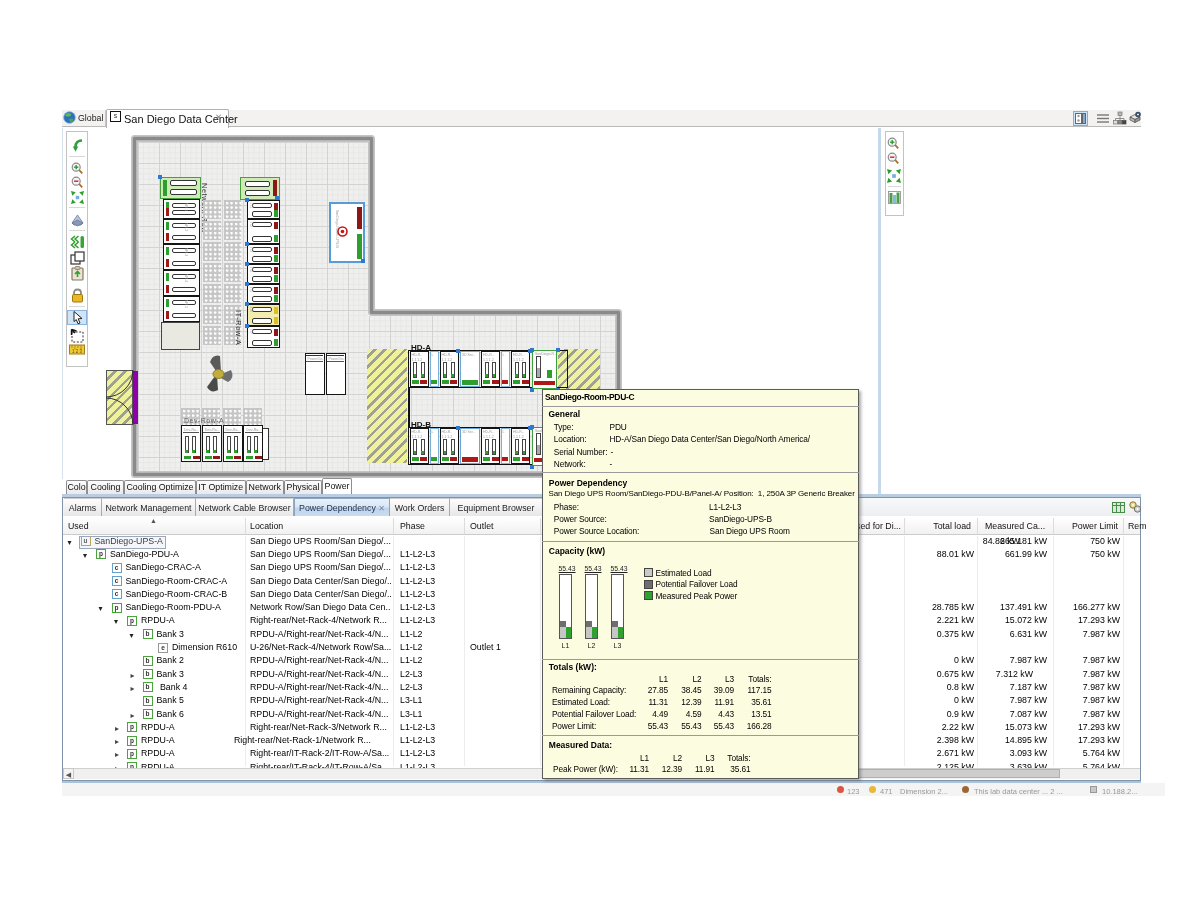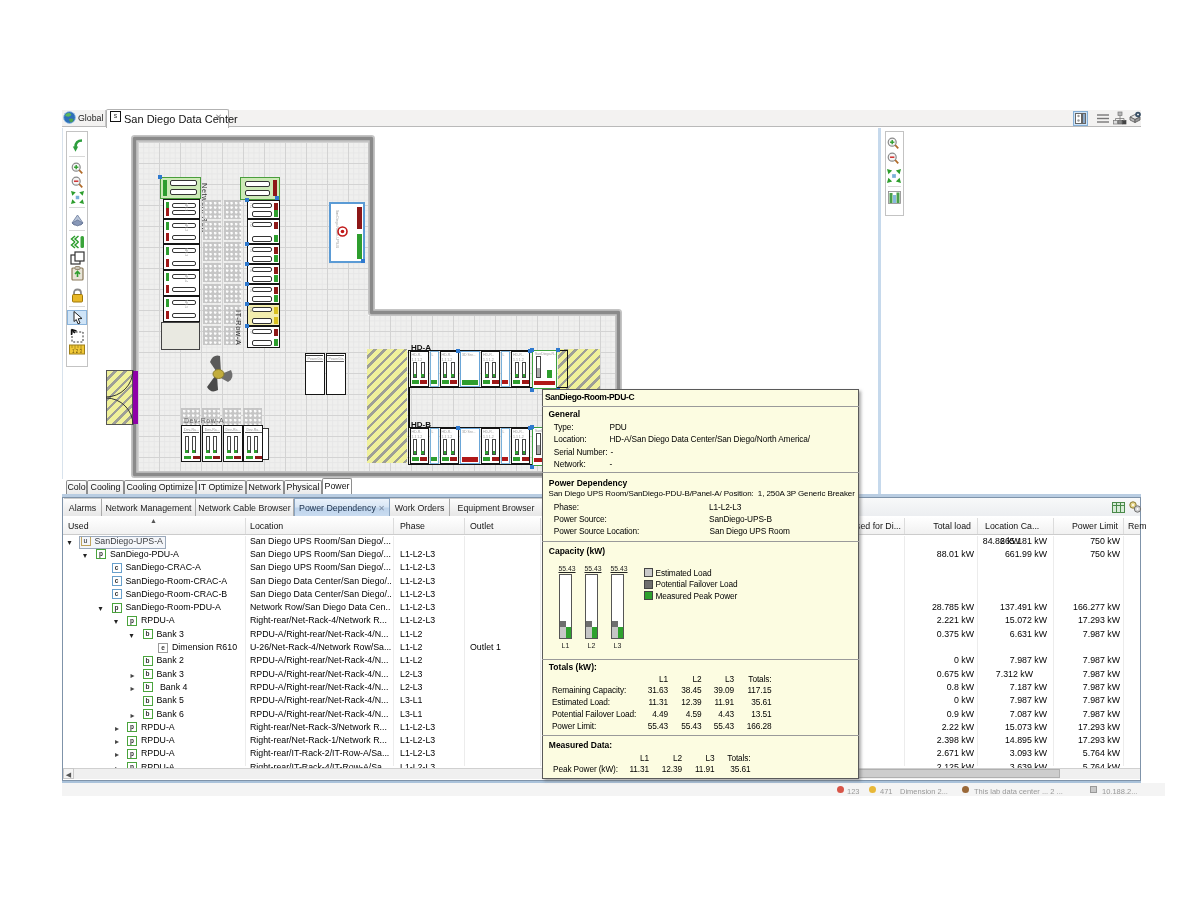"Location Ca..." div.hdrtxt { text: Location -> Measured }
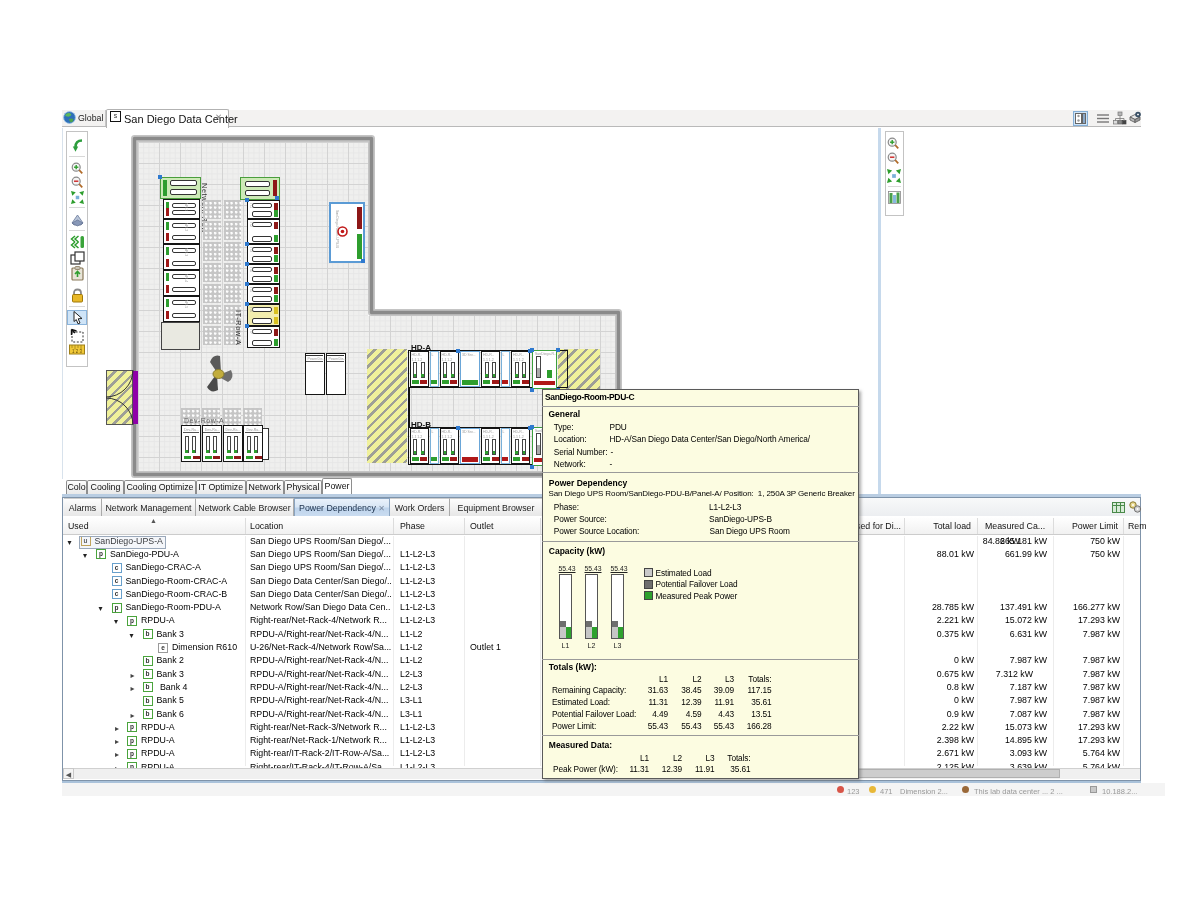"31.63" div.tt { text: 31.63 -> 27.85 }
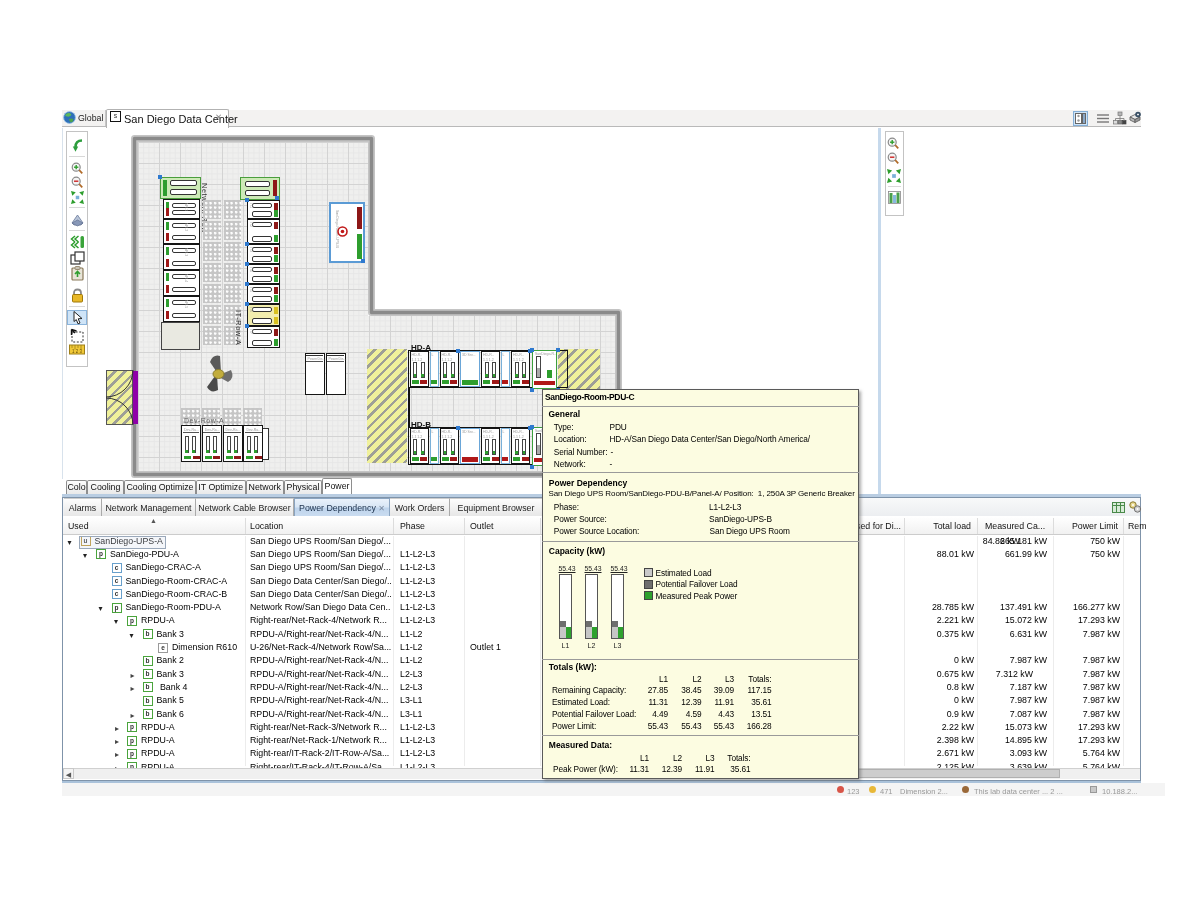"Right-rear/Net-Rack-1/Network R..." div.c { left: 250px -> 234px }
